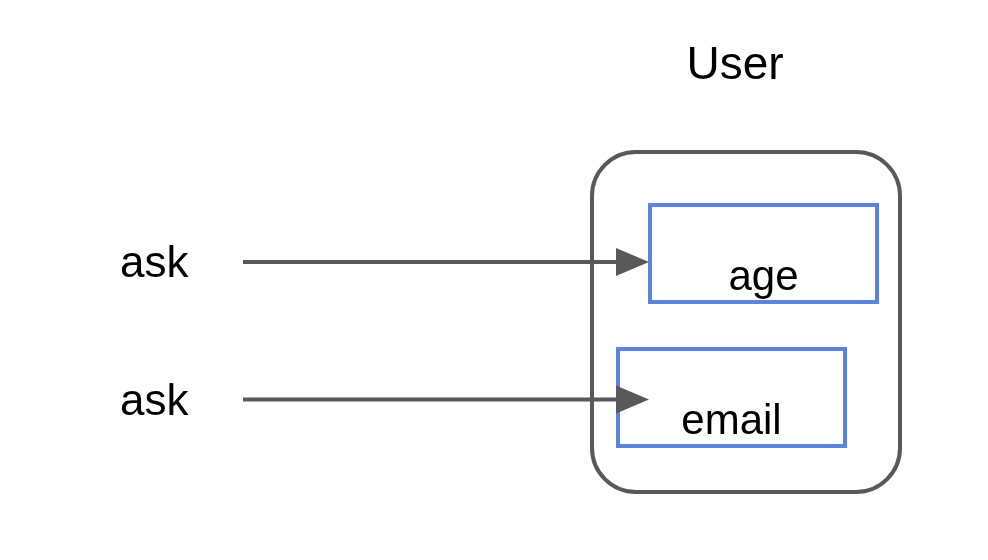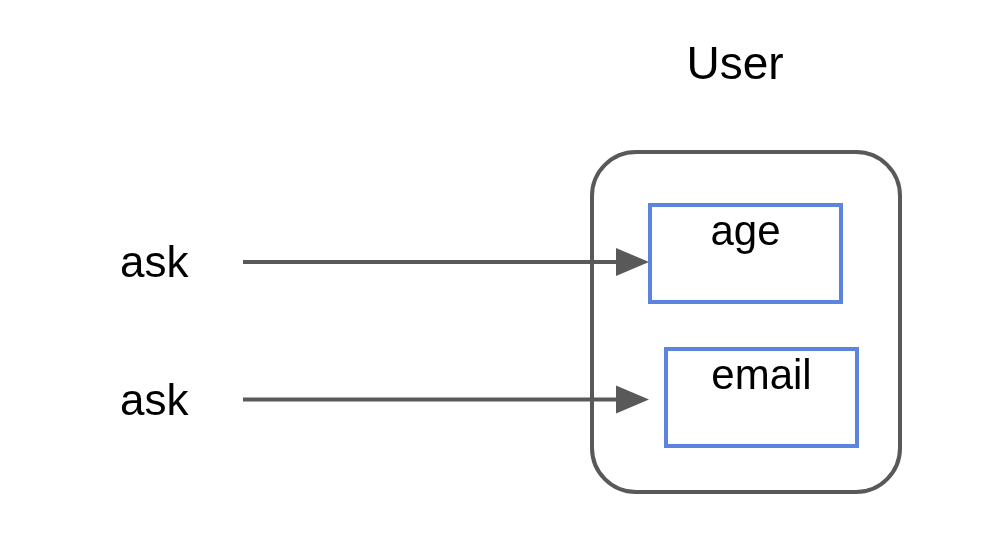"age" .field-box { align-items: flex-start -> flex-end; width: 195px -> 231px }
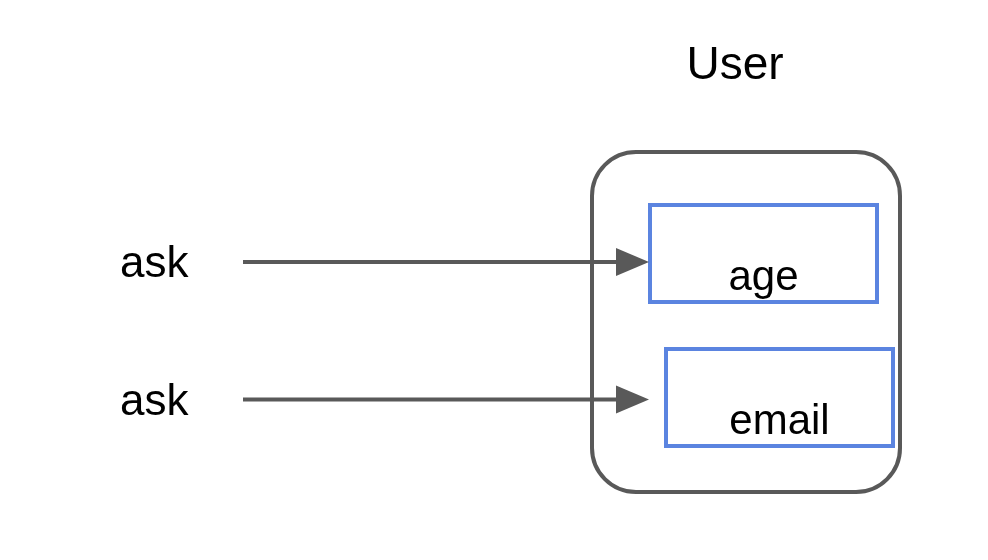"email" .field-box.email { left: 632px -> 584px }
